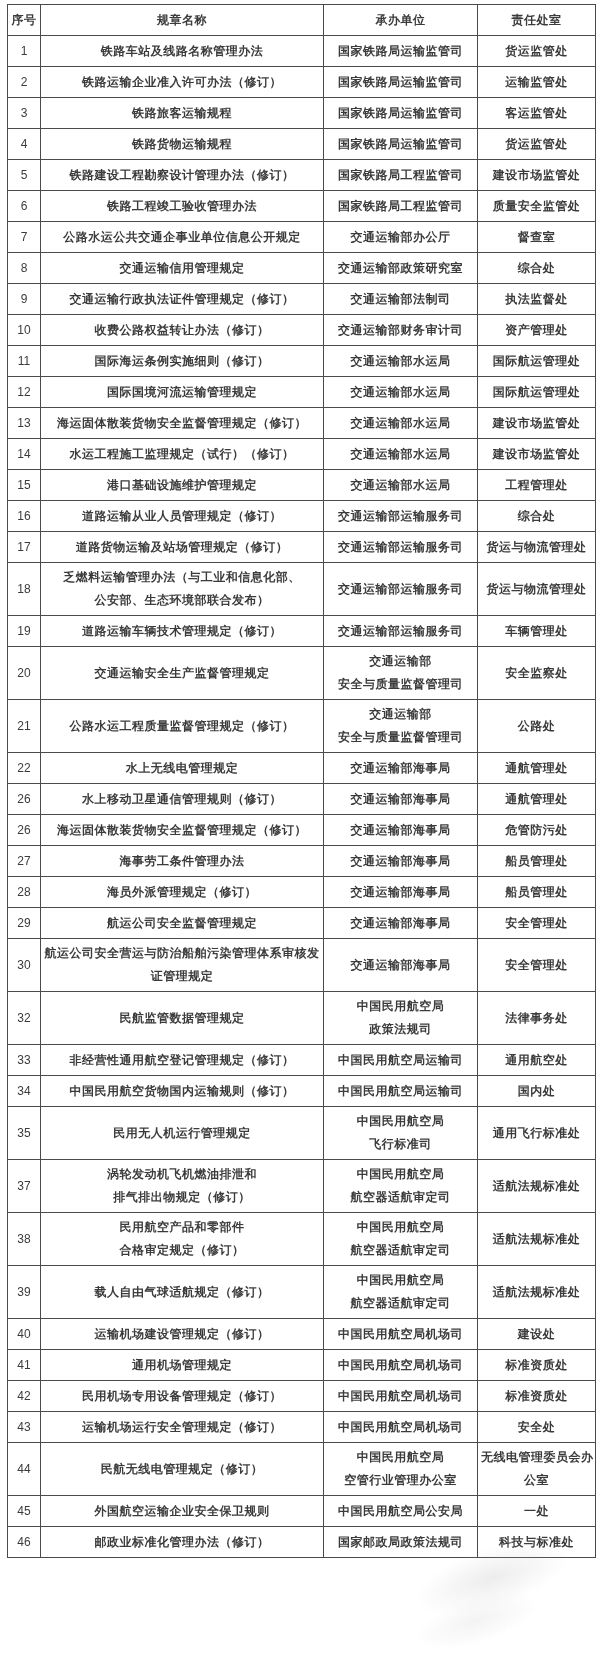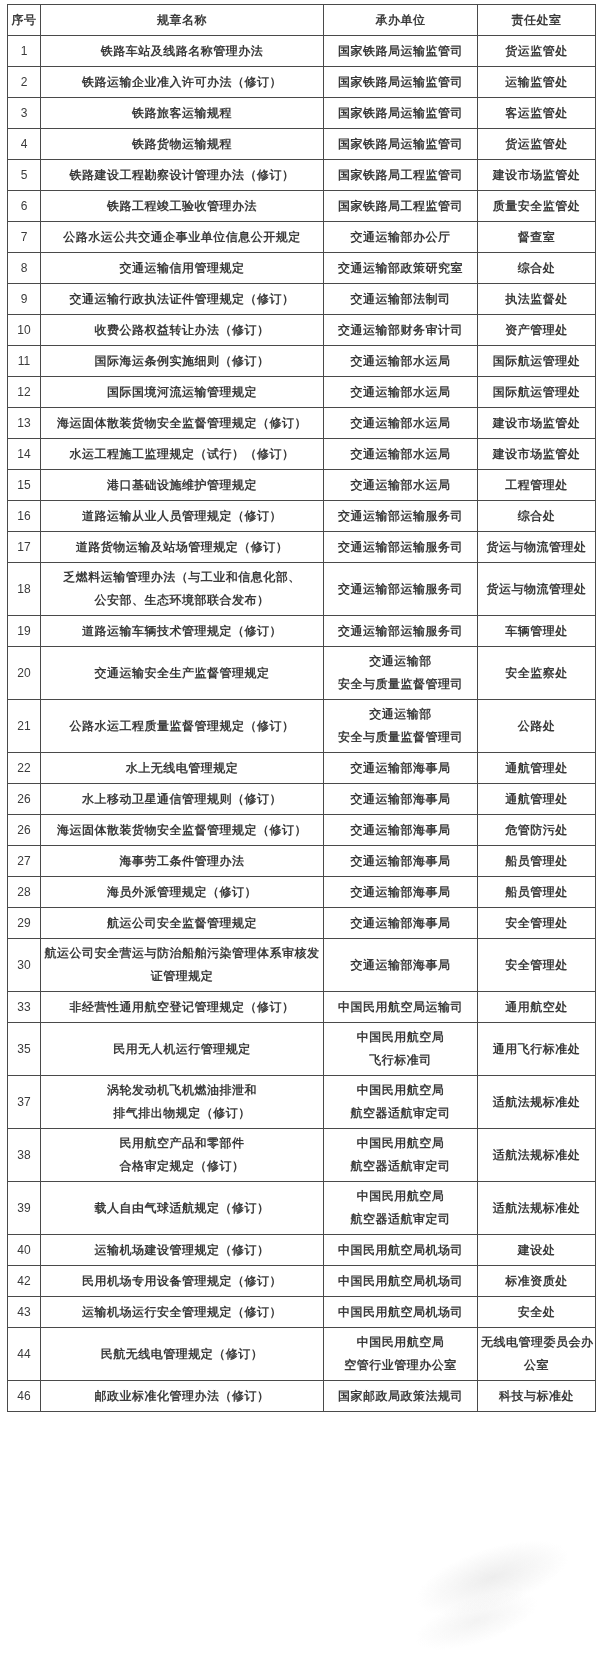"32" tr { html: none -> <tr> <td> <div>32</div> </td> <td> <div>民航监管数据管理规定</div> </td> <td> <div>中国民用航空局</div> <div>政策法规司</div> </td> <td> <div>法律事务处</div> </td> </tr> }
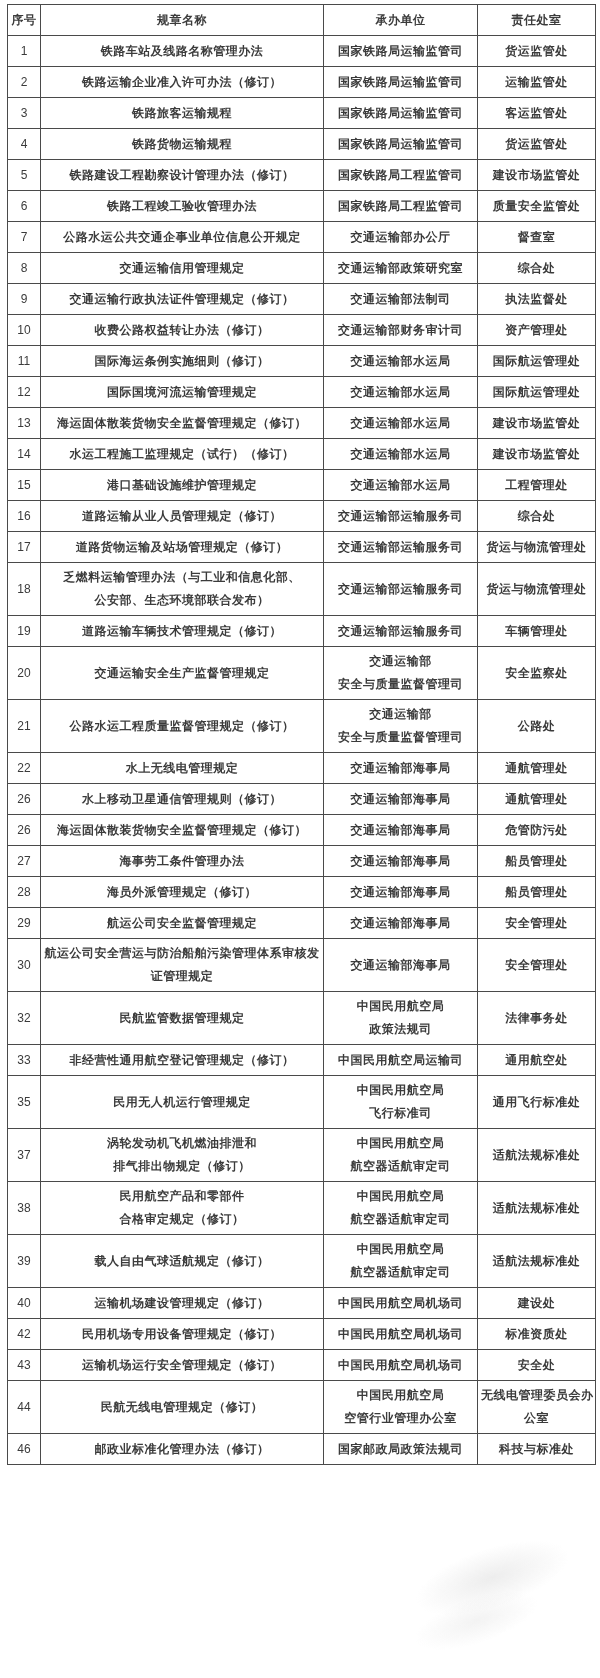"34" tr { html: none -> <tr> <td> <div>34</div> </td> <td> <div>中国民用航空货物国内运输规则（修订）</div> </td> <td> <div>中国民用航空局运输司</div> </td> <td> <div>国内处</div> </td> </tr> }
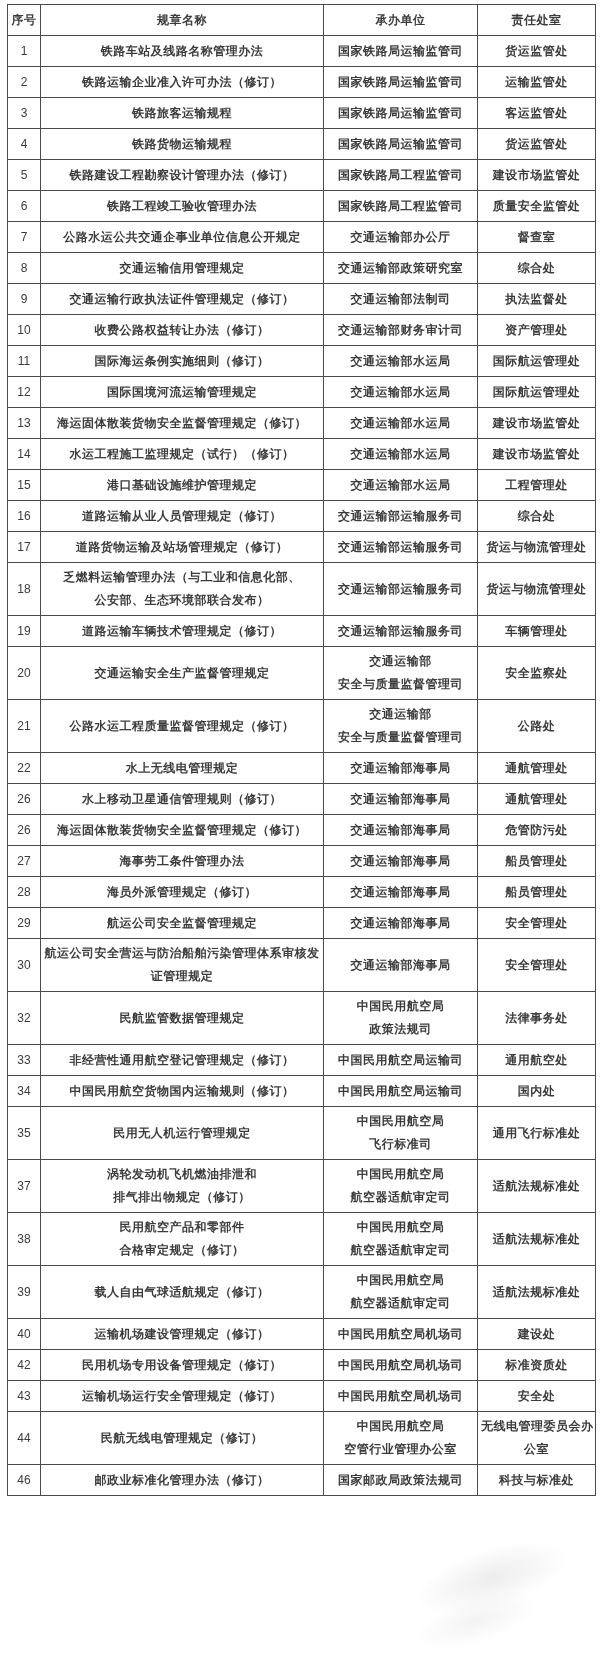"41" tr { html: none -> <tr> <td> <div>41</div> </td> <td> <div>通用机场管理规定</div> </td> <td> <div>中国民用航空局机场司</div> </td> <td> <div>标准资质处</div> </td> </tr> }
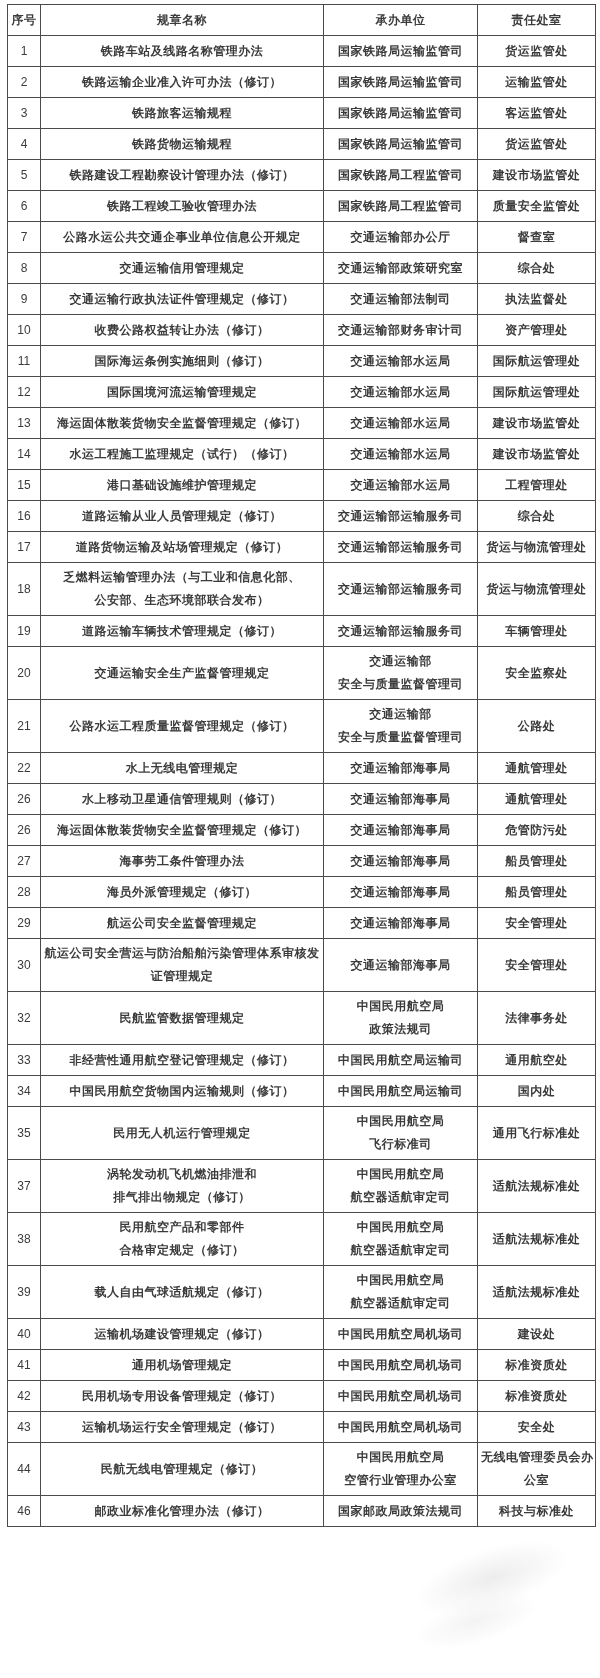"45" tr { html: none -> <tr> <td> <div>45</div> </td> <td> <div>外国航空运输企业安全保卫规则</div> </td> <td> <div>中国民用航空局公安局</div> </td> <td> <div>一处</div> </td> </tr> }
